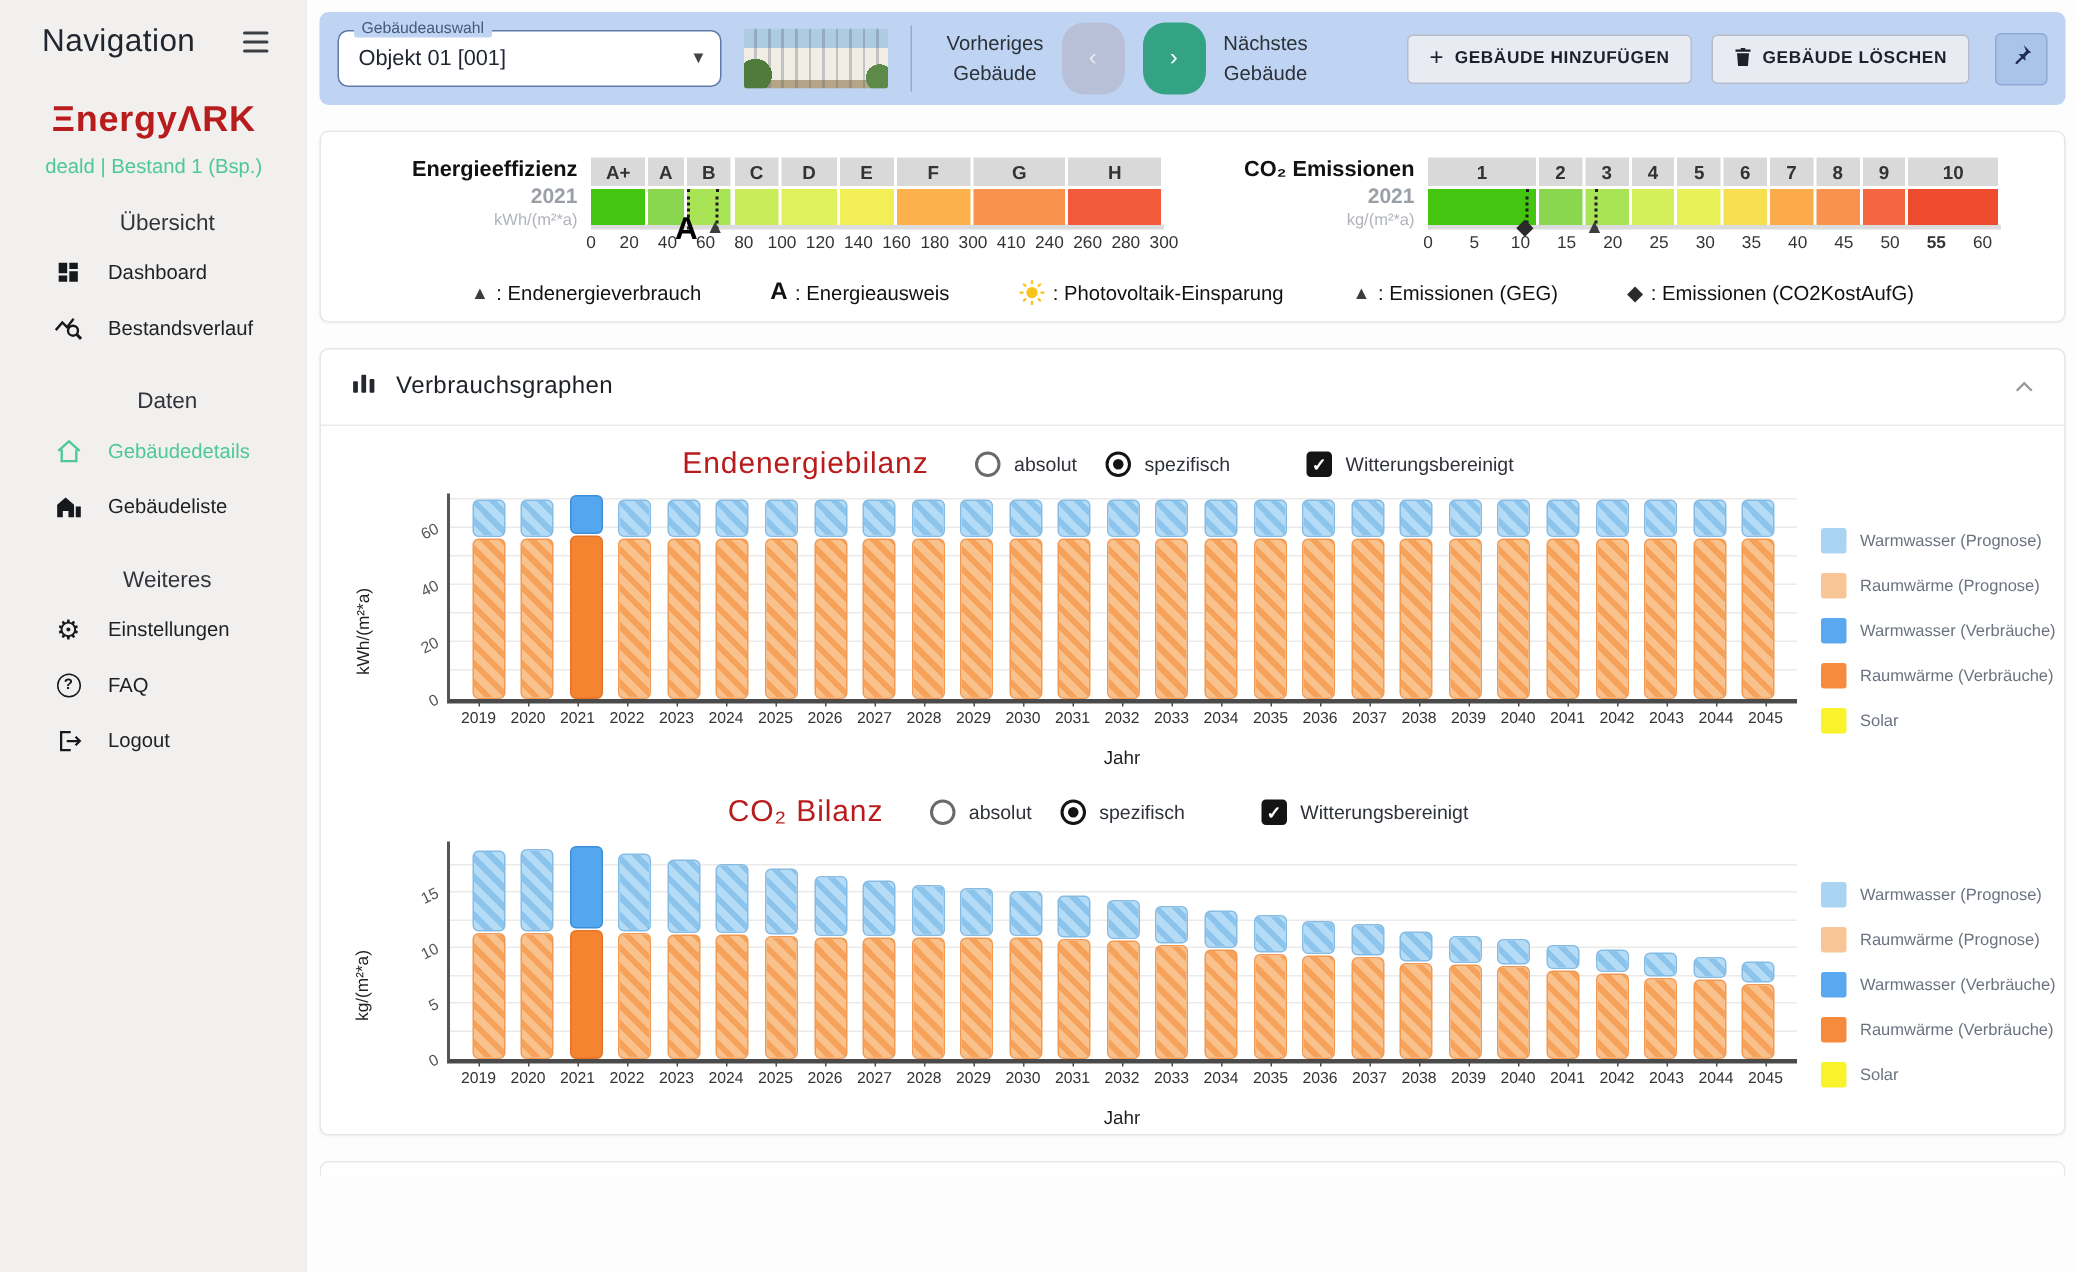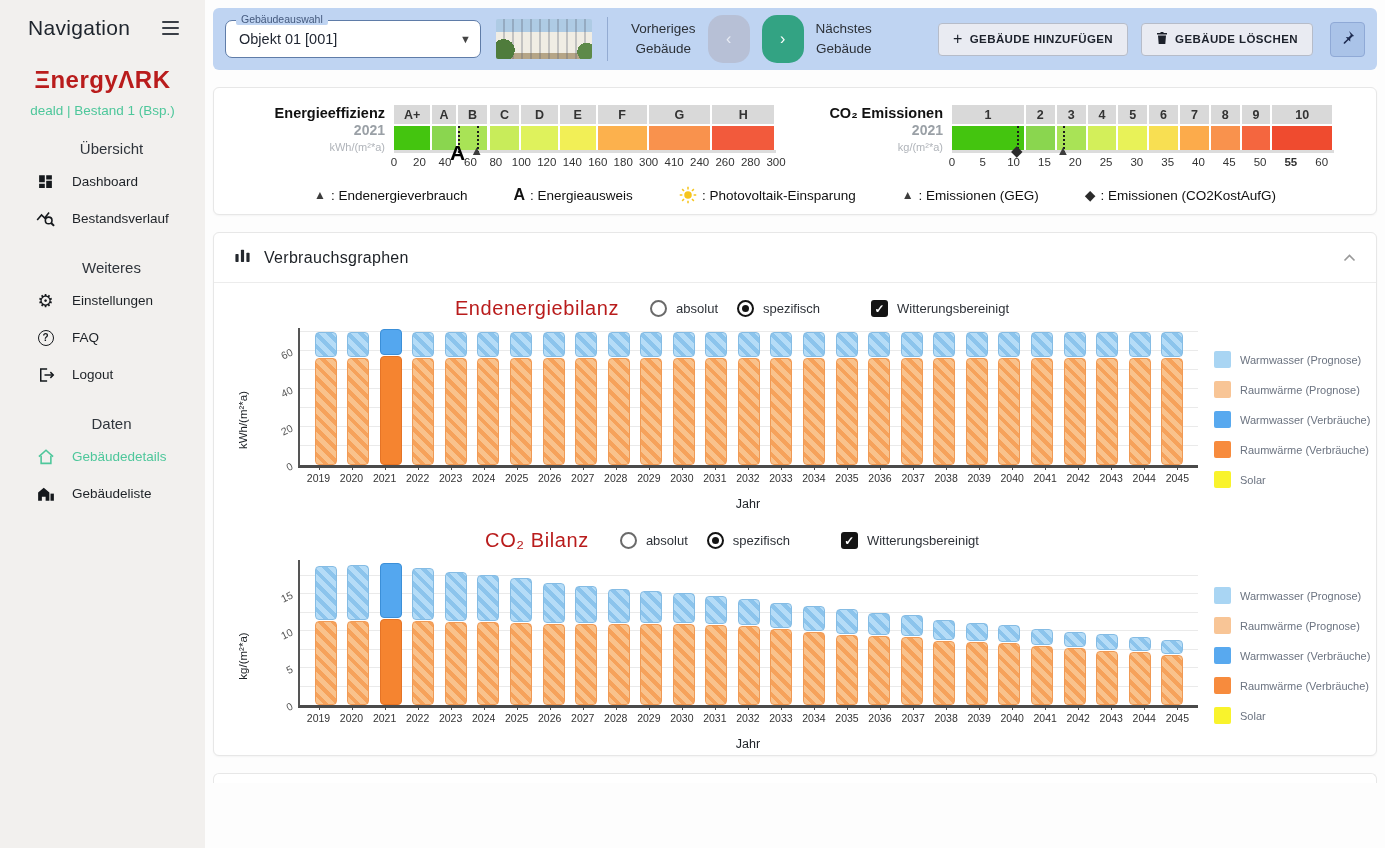"Weiteres" div.side-section { order: before "Daten" -> after "Daten" }
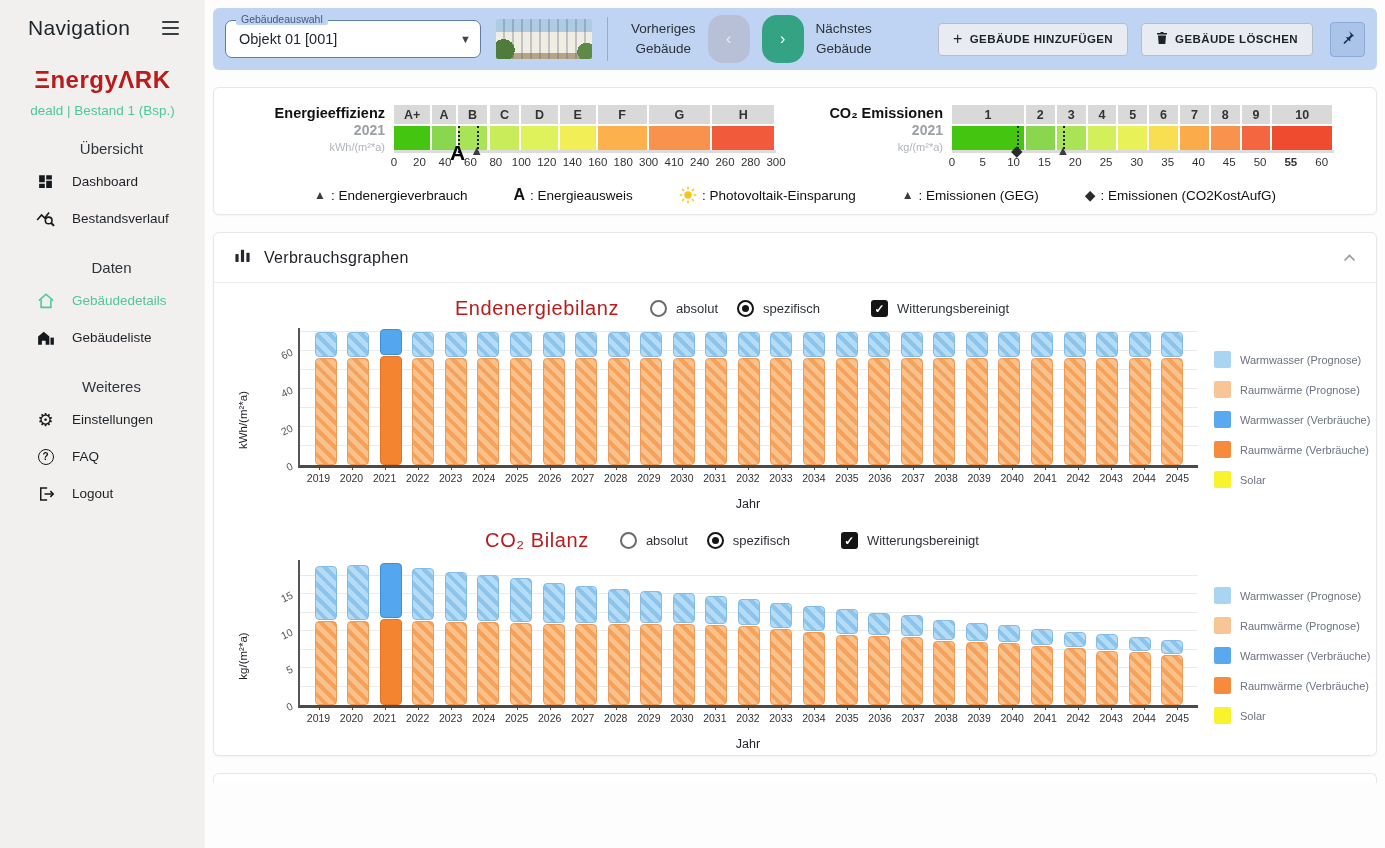"2019" .x-labels { justify-content: space-between -> center }
